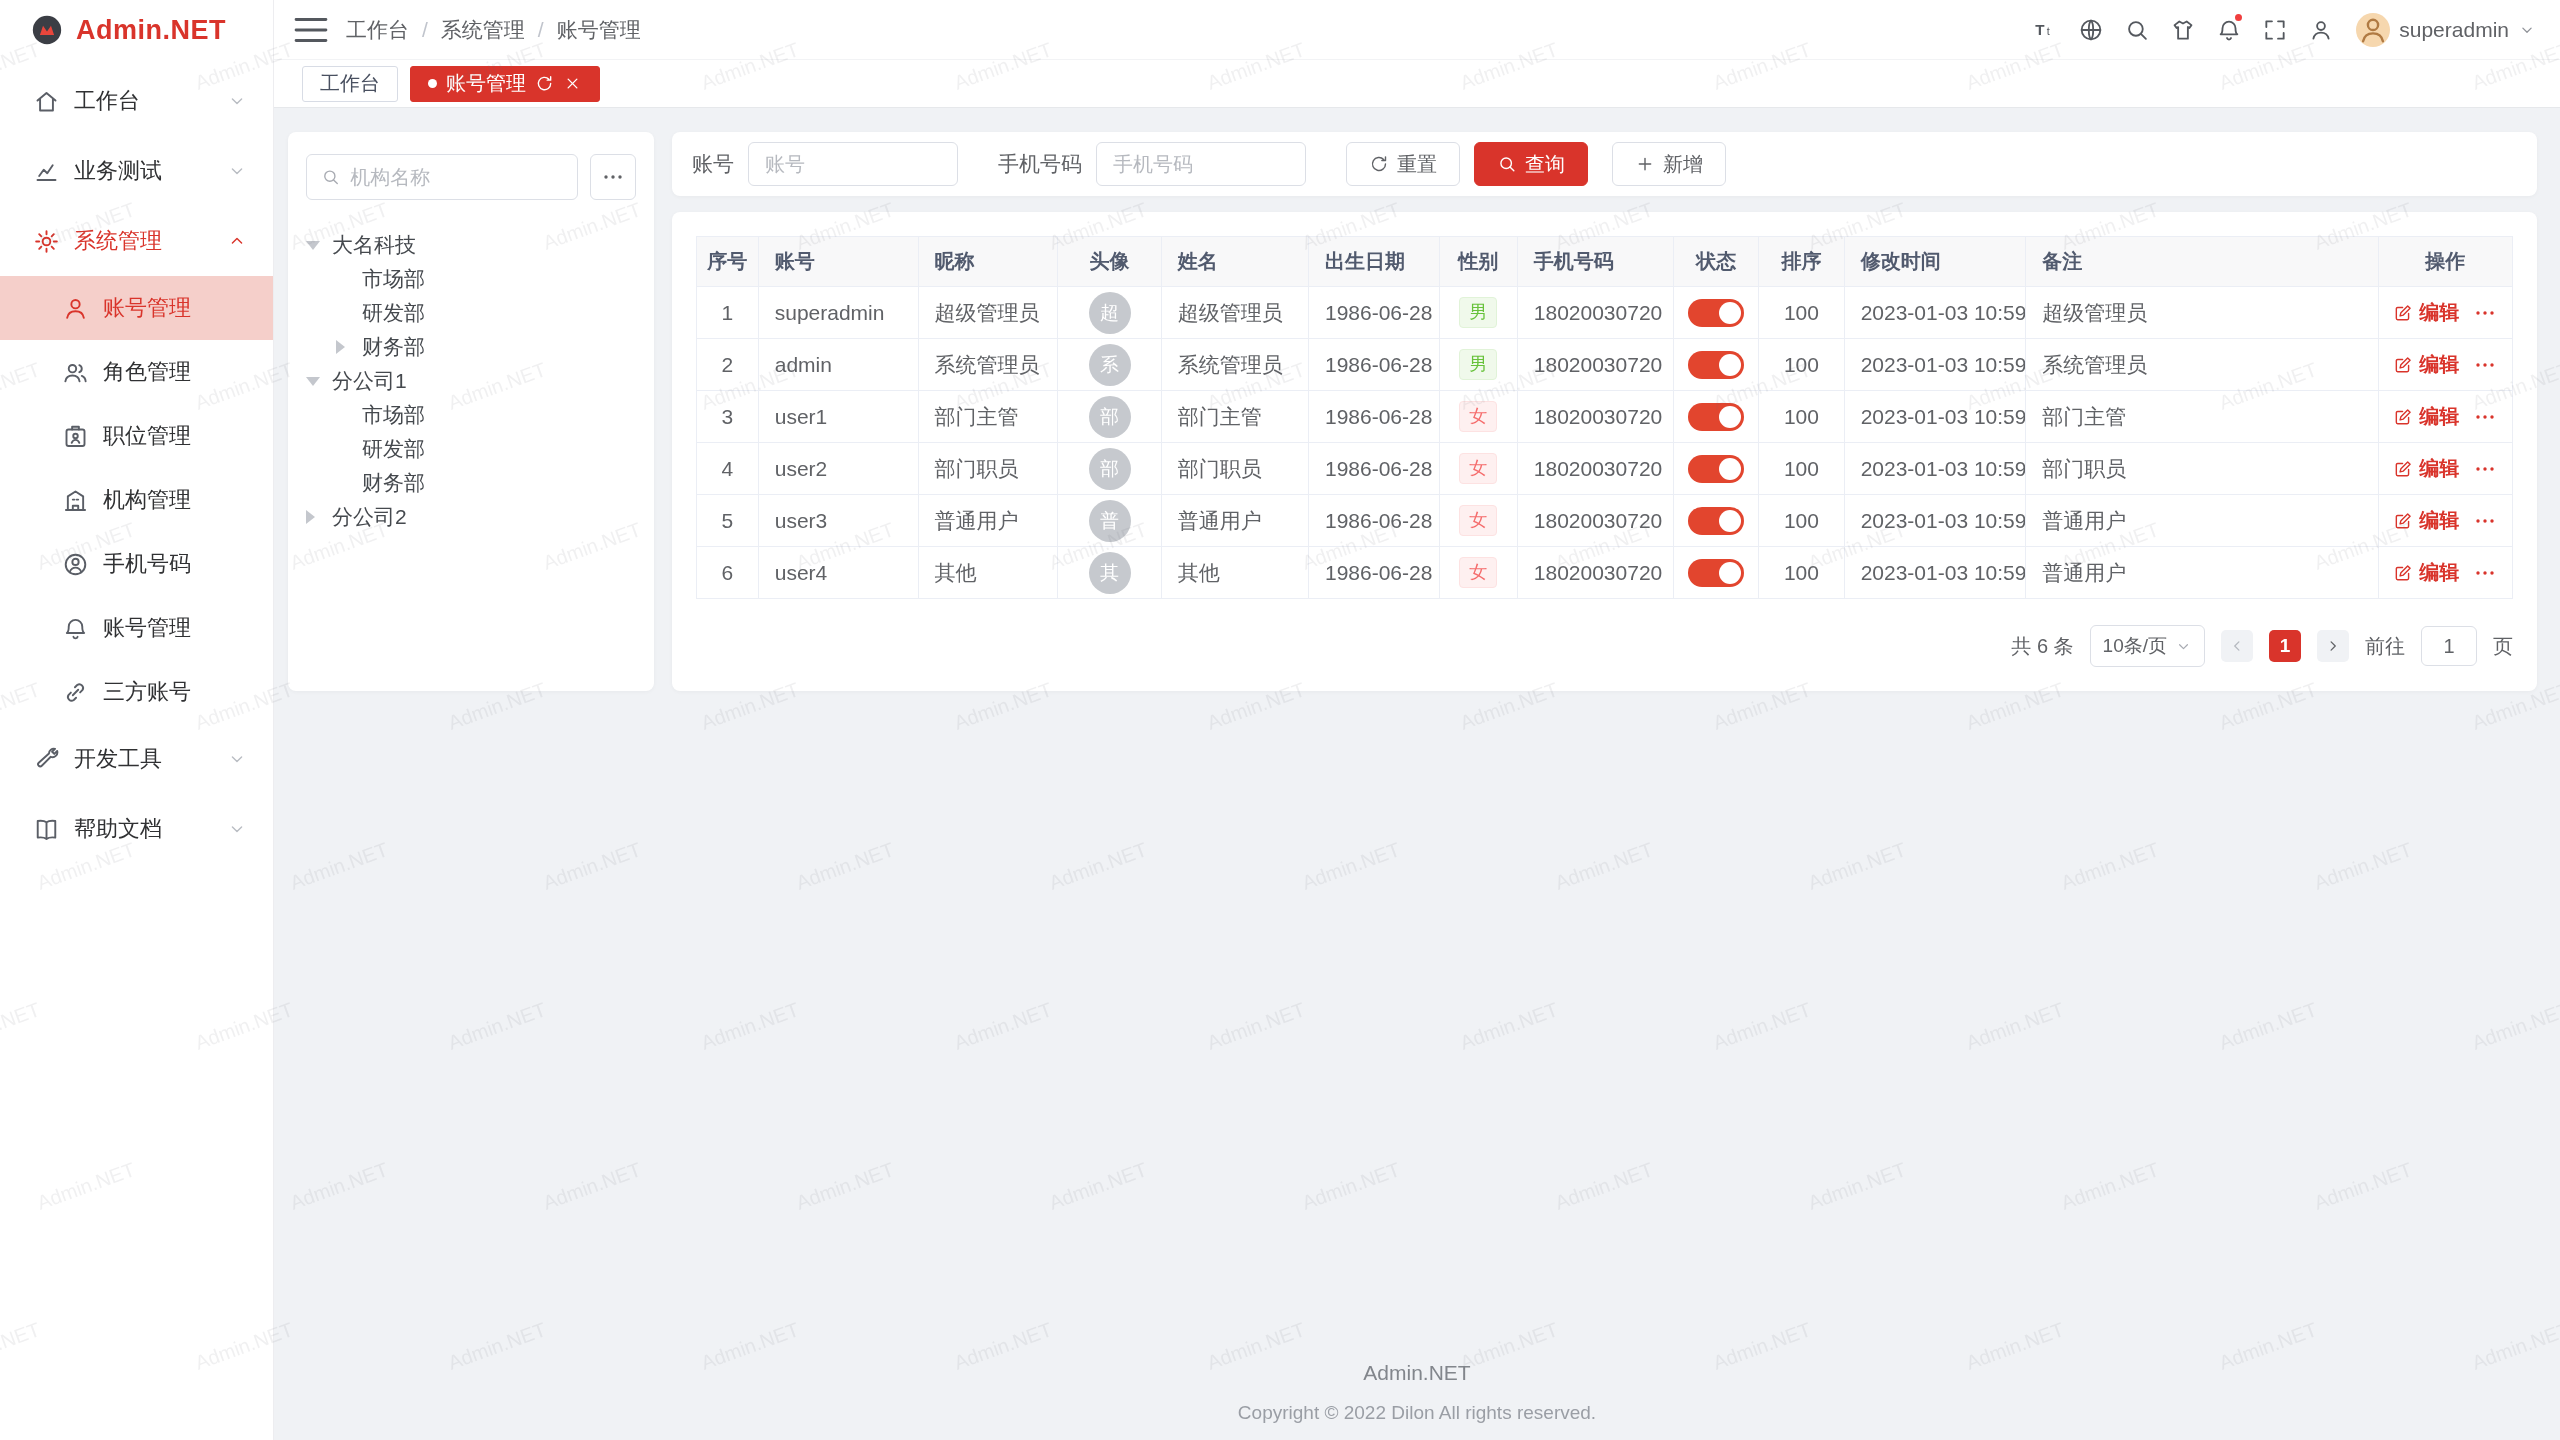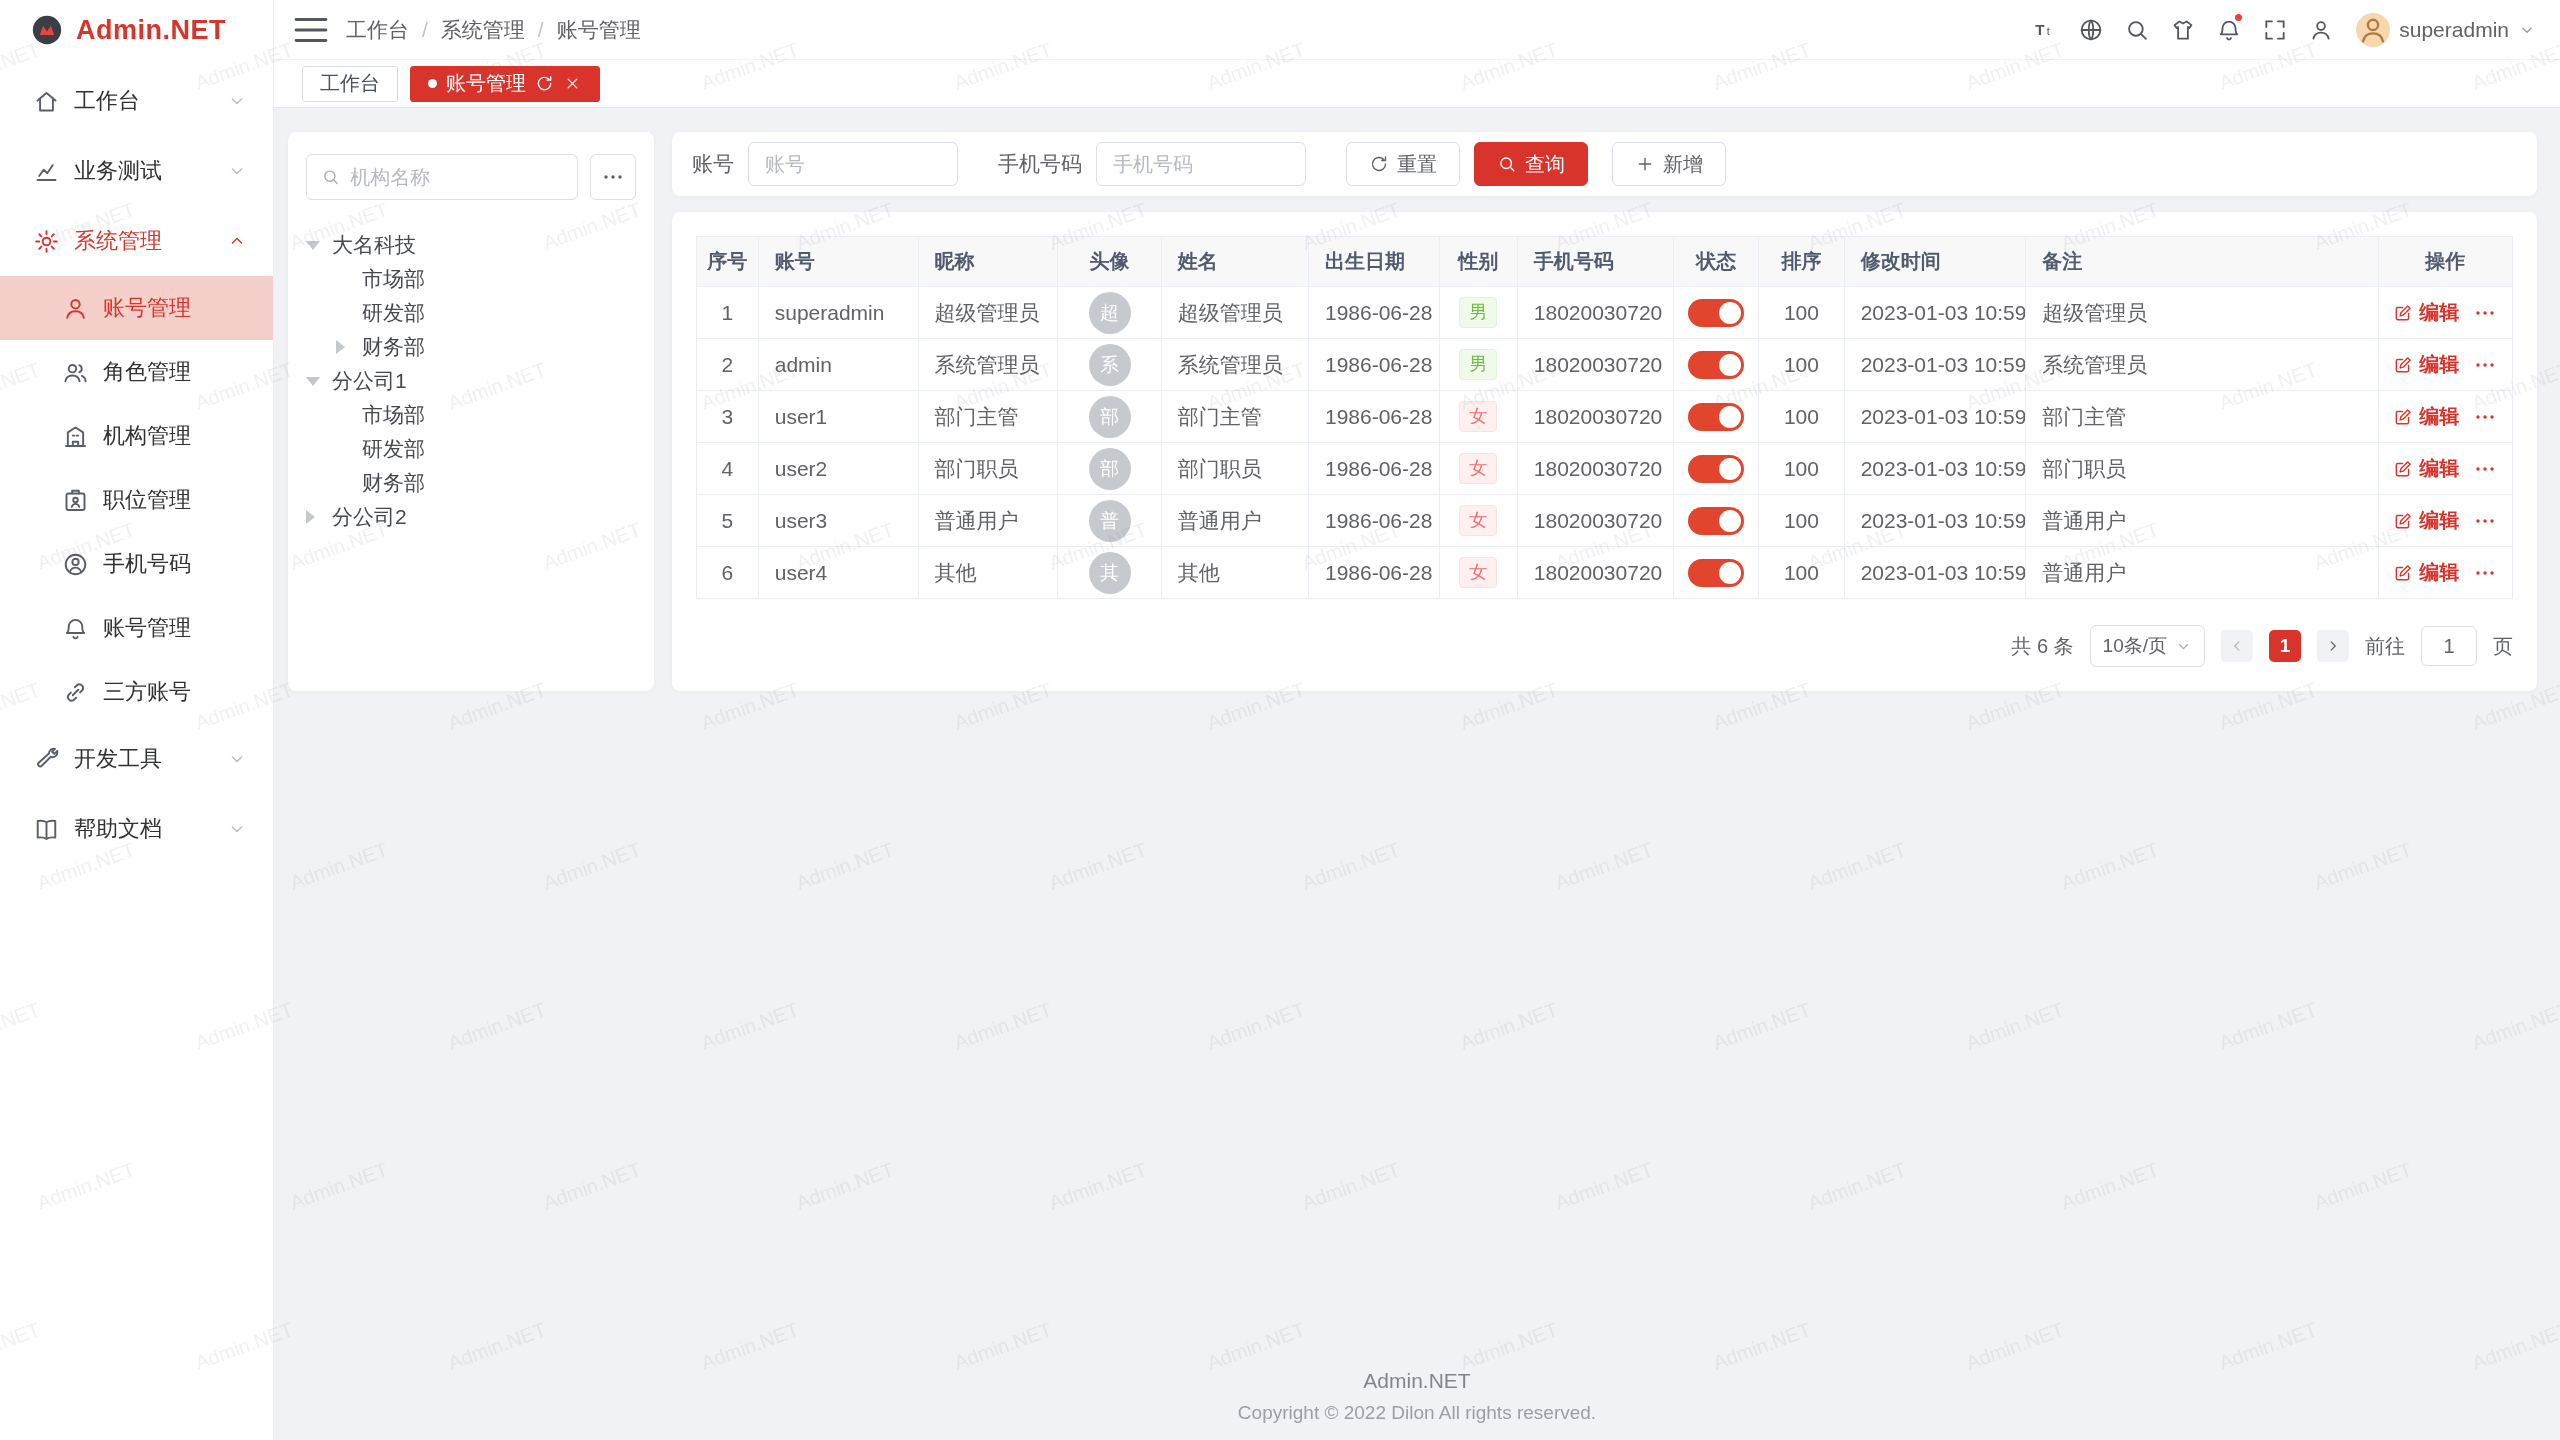"机构管理" div.menu-item { order: before "职位管理" -> after "职位管理" }
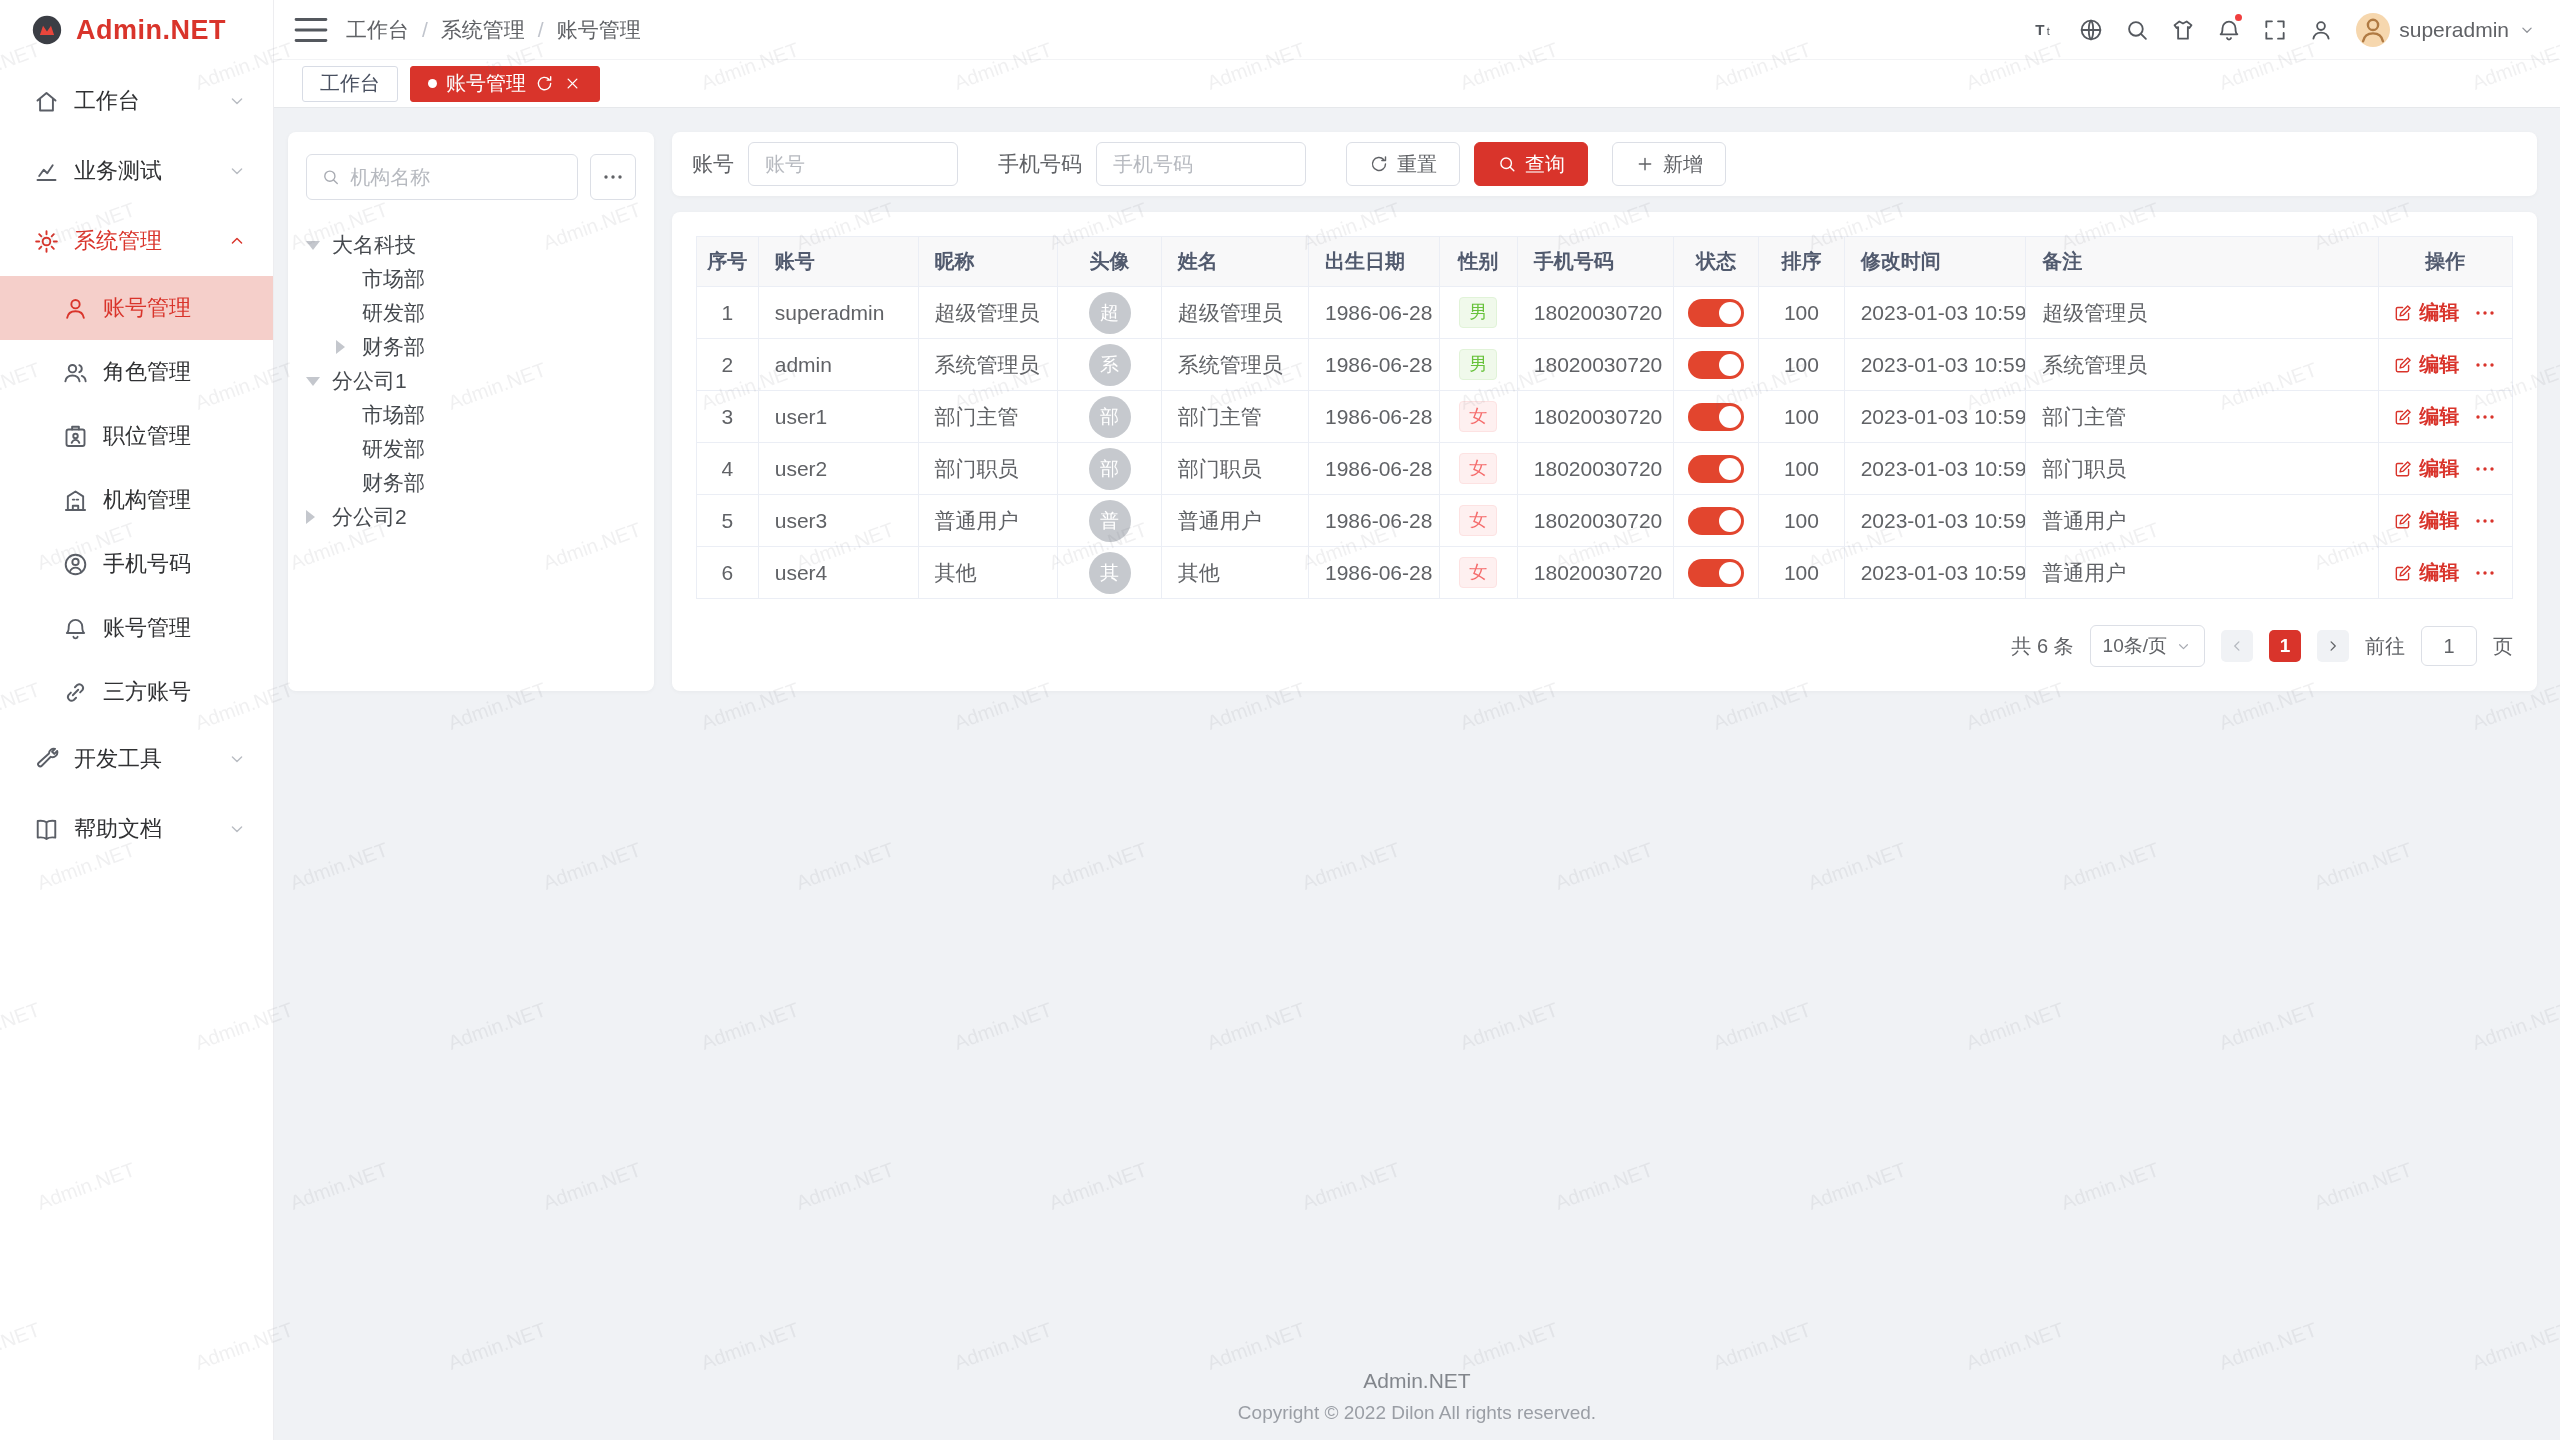"Copyright © 2022 Dilon All" .footer-copy { margin-top: 9px -> 17px }
